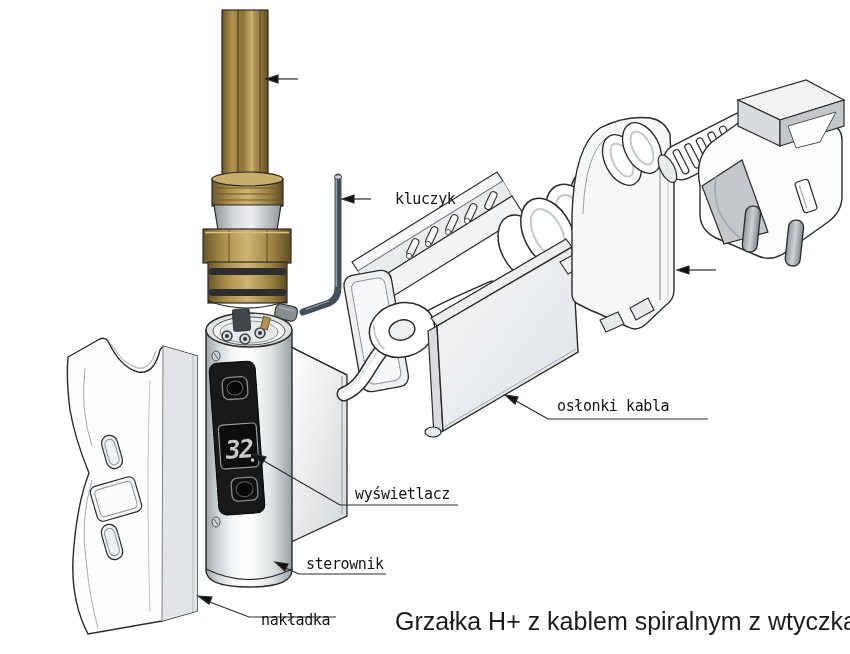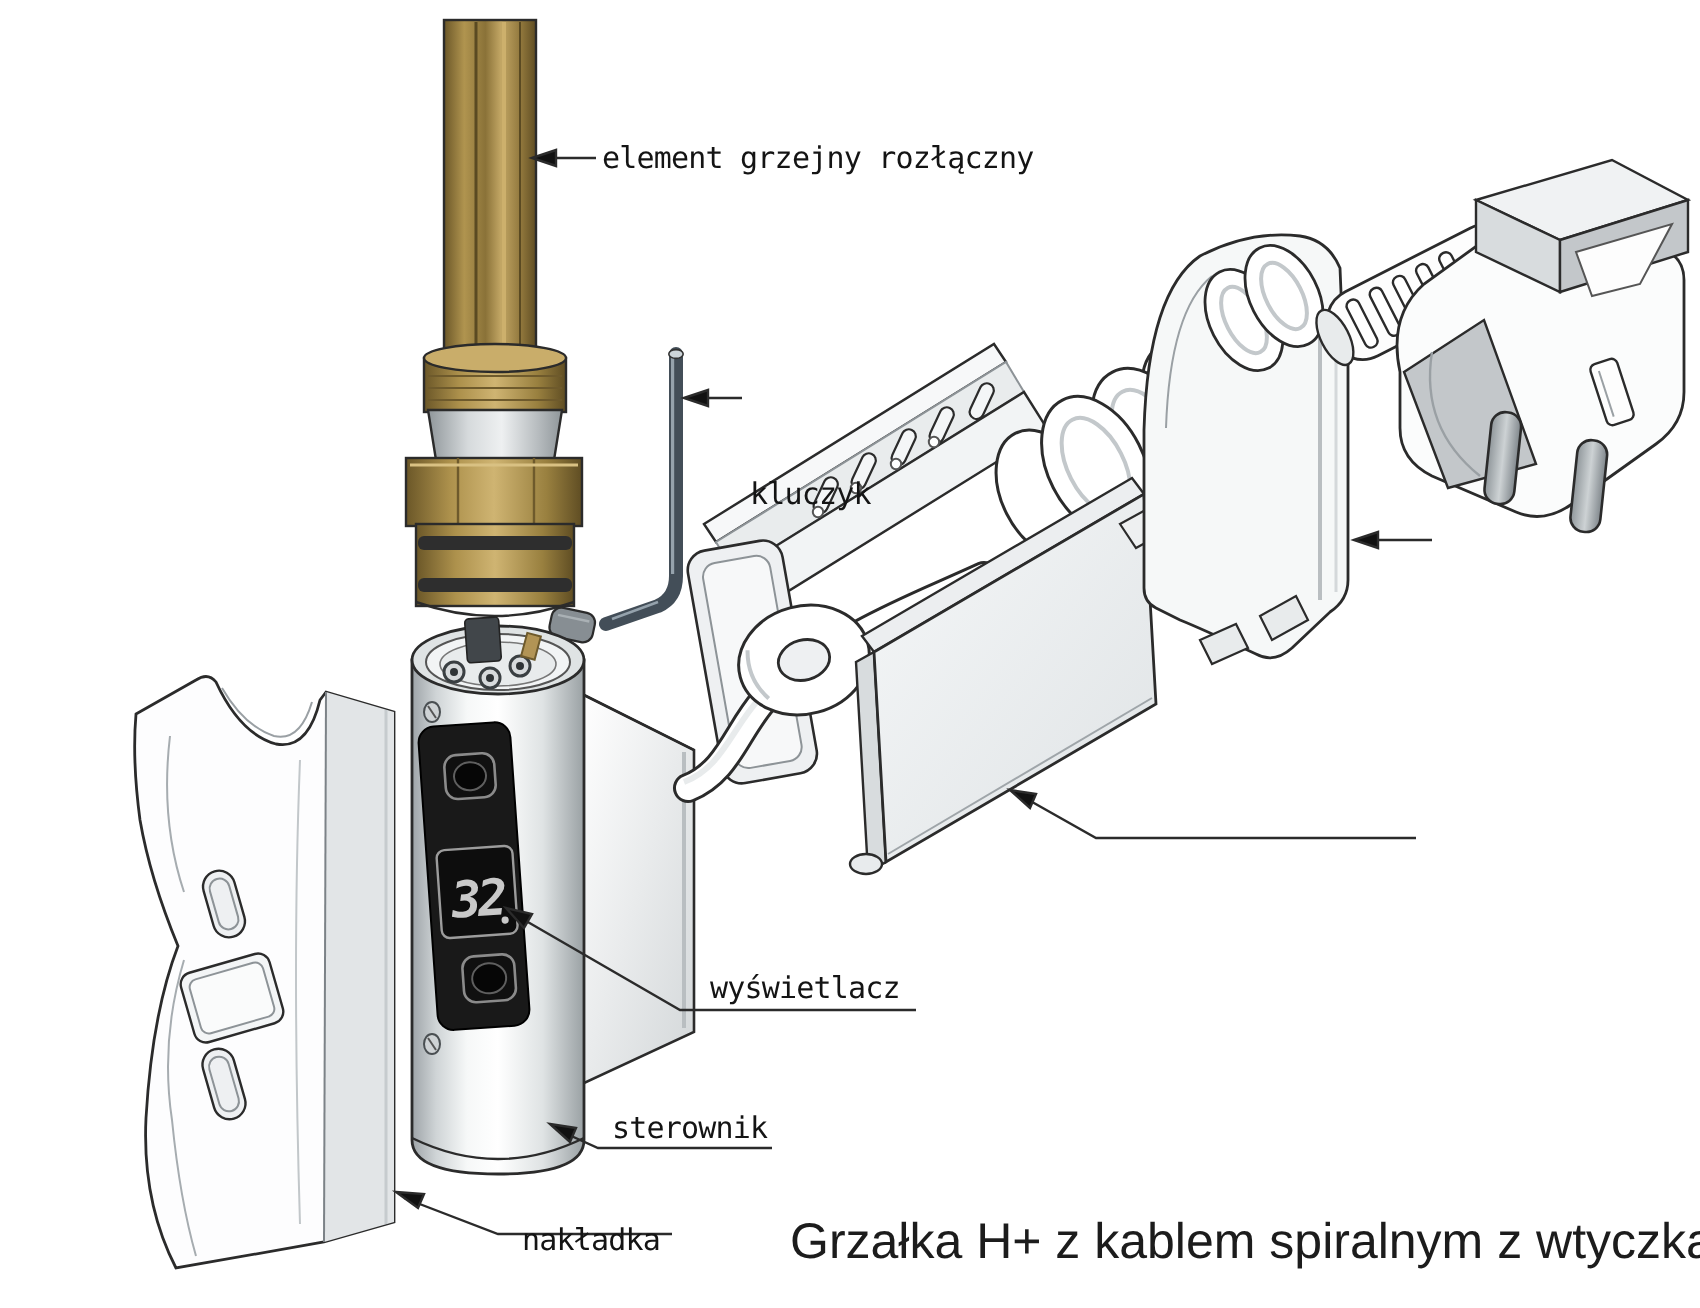"element grzejny rozłączny" div.cad-label { html: <div>element grzejny rozłączny</div> -> none }
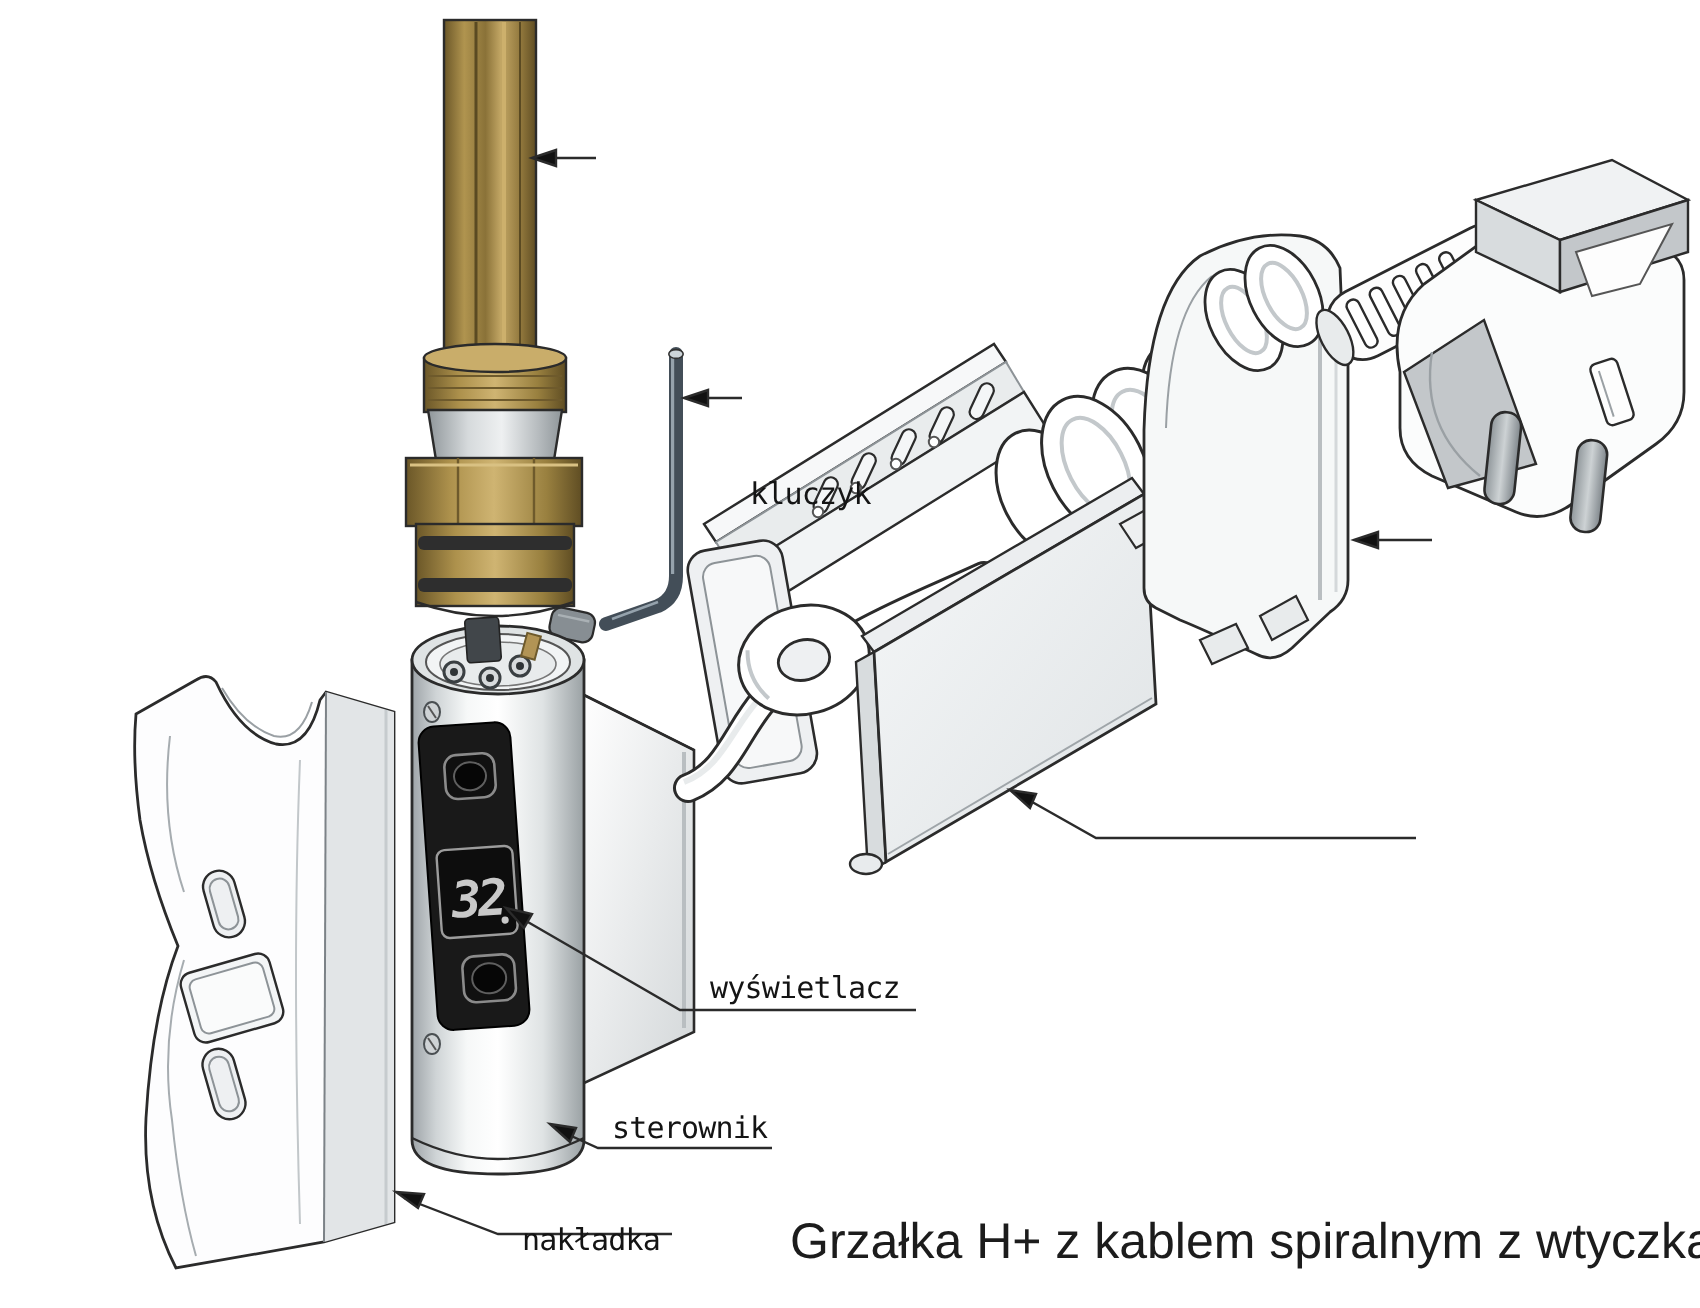"kluczyk" div.cad-label { left: 375px -> 395px; margin-top: 48px -> none }
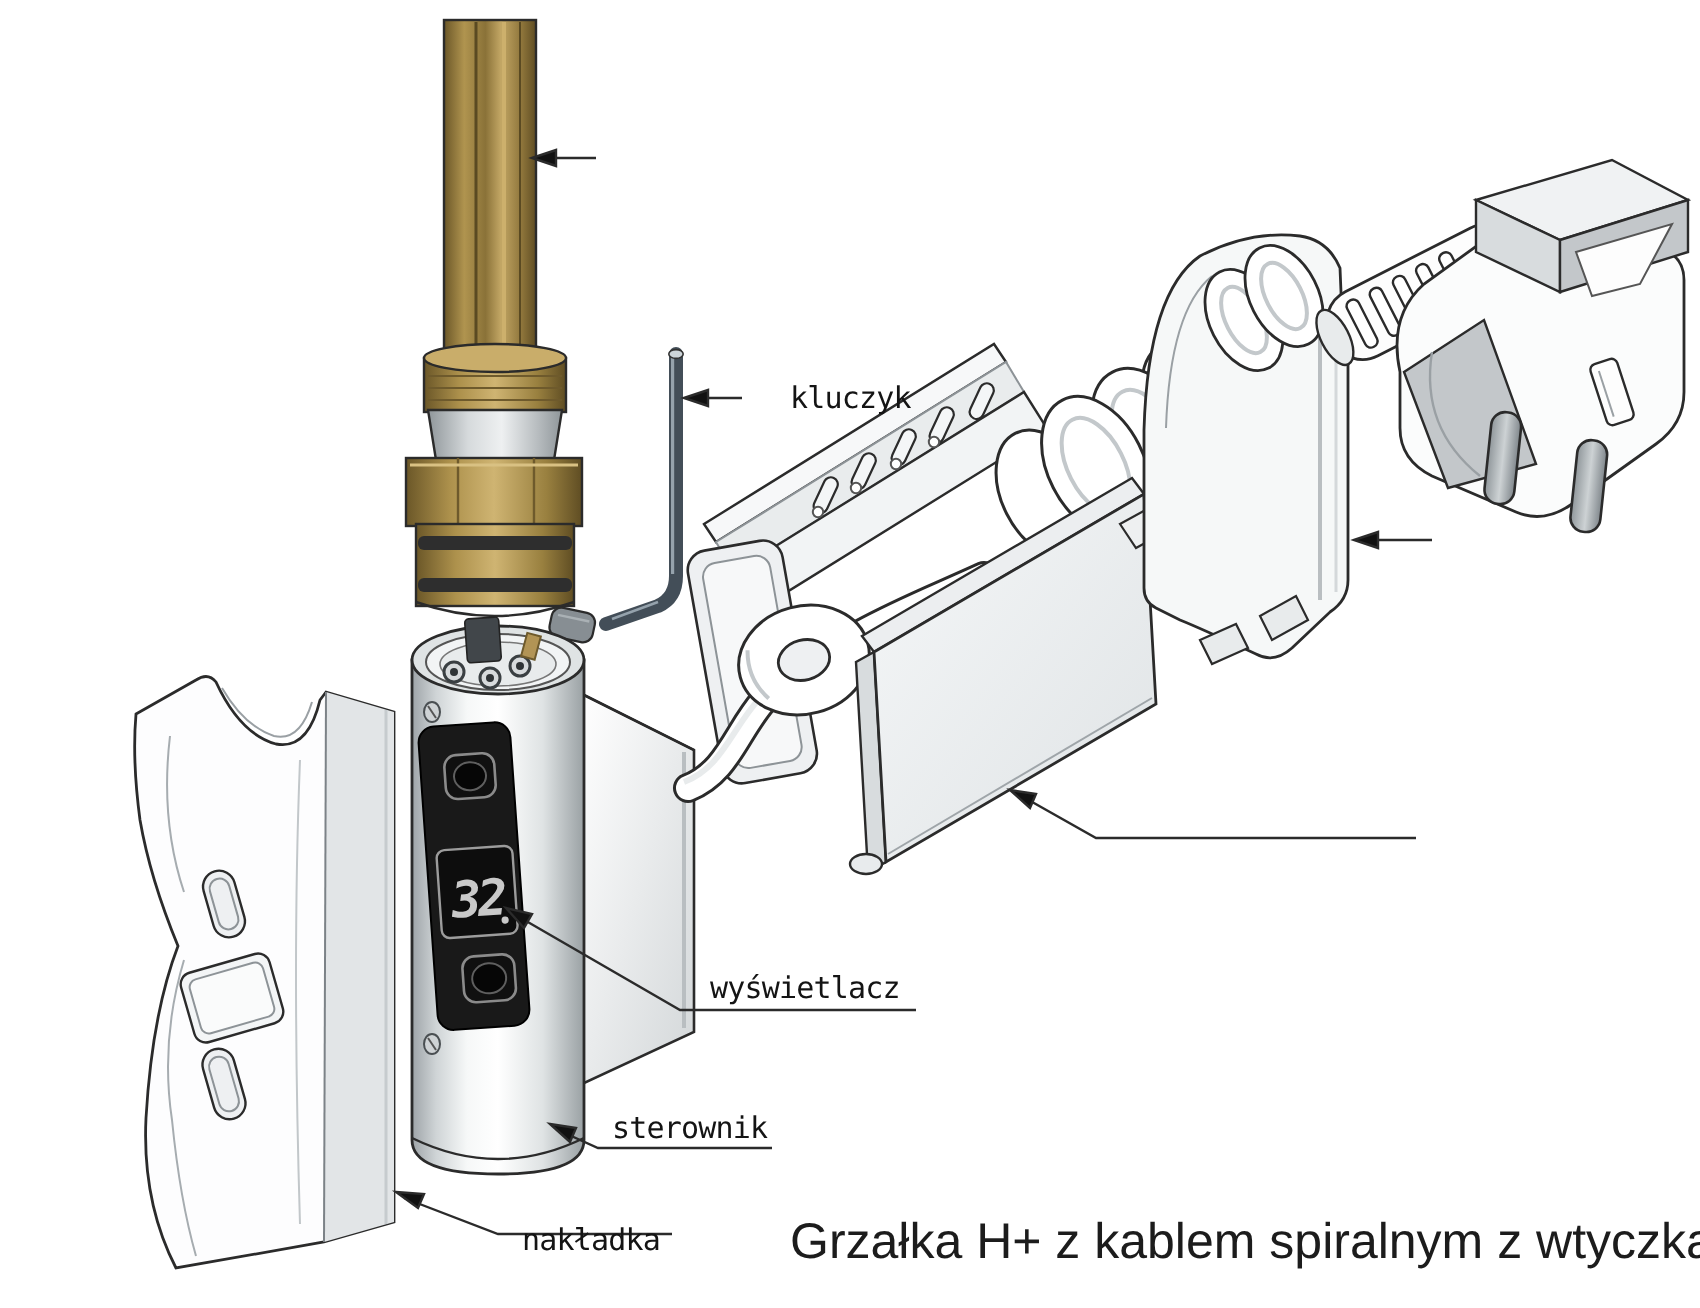"osłonki kabla" div.cad-label { html: none -> <div>osłonki kabla</div> }
